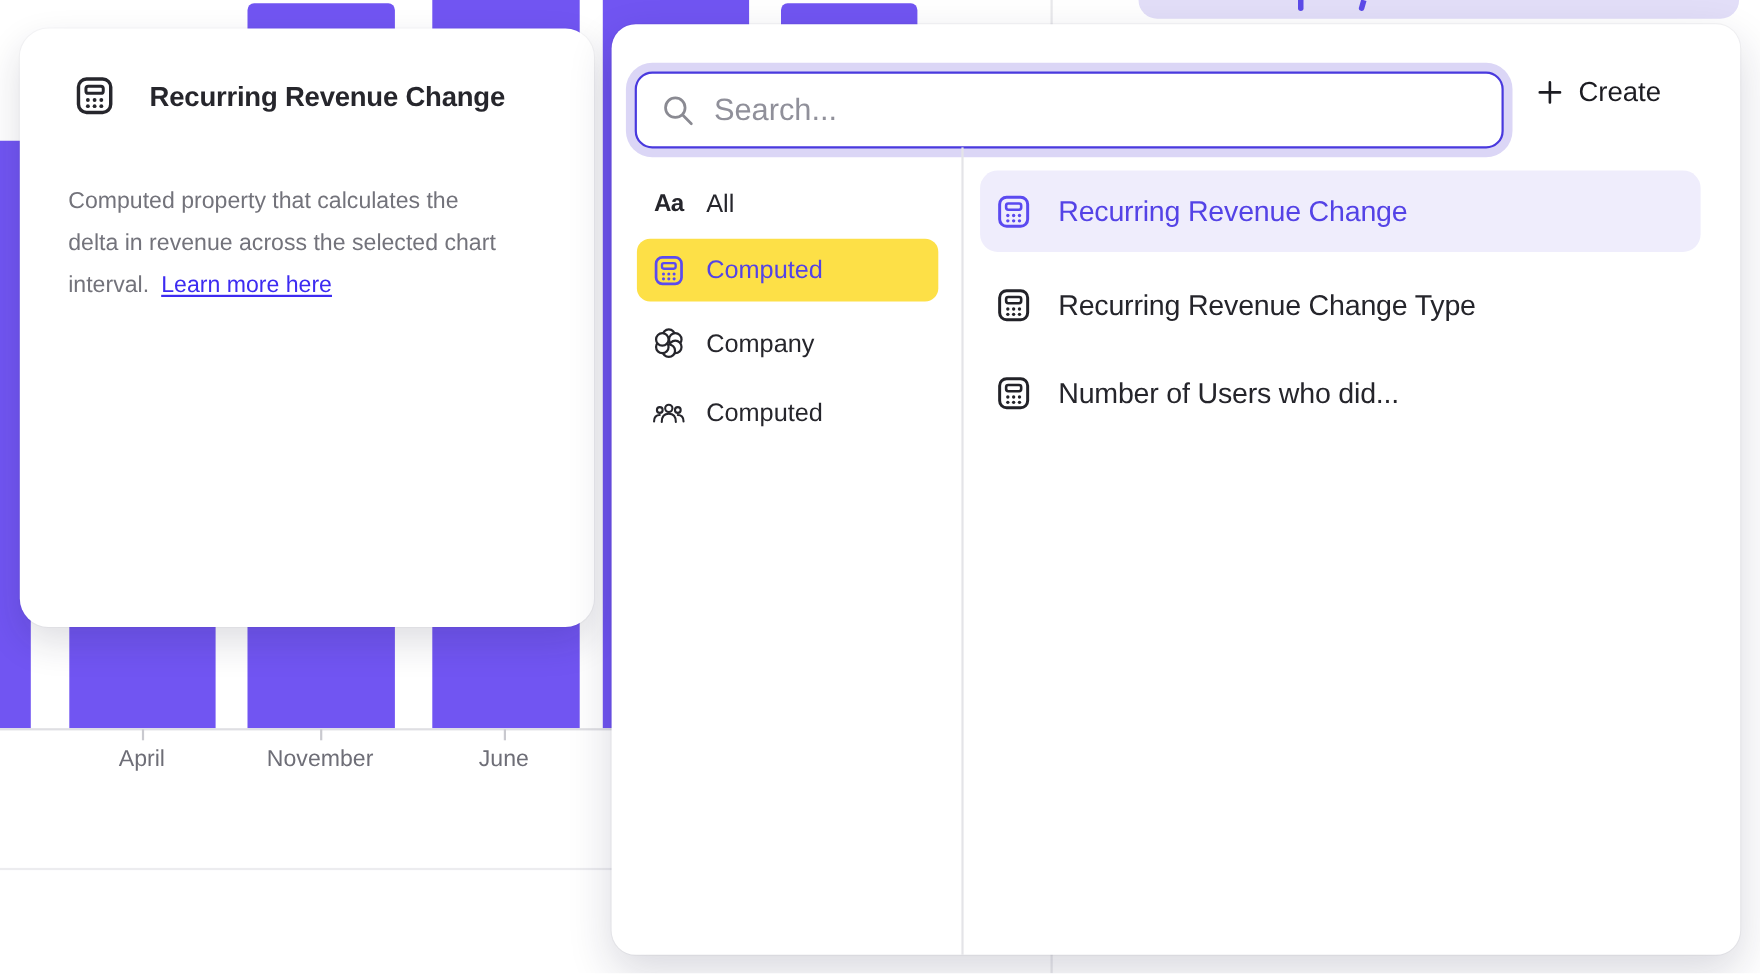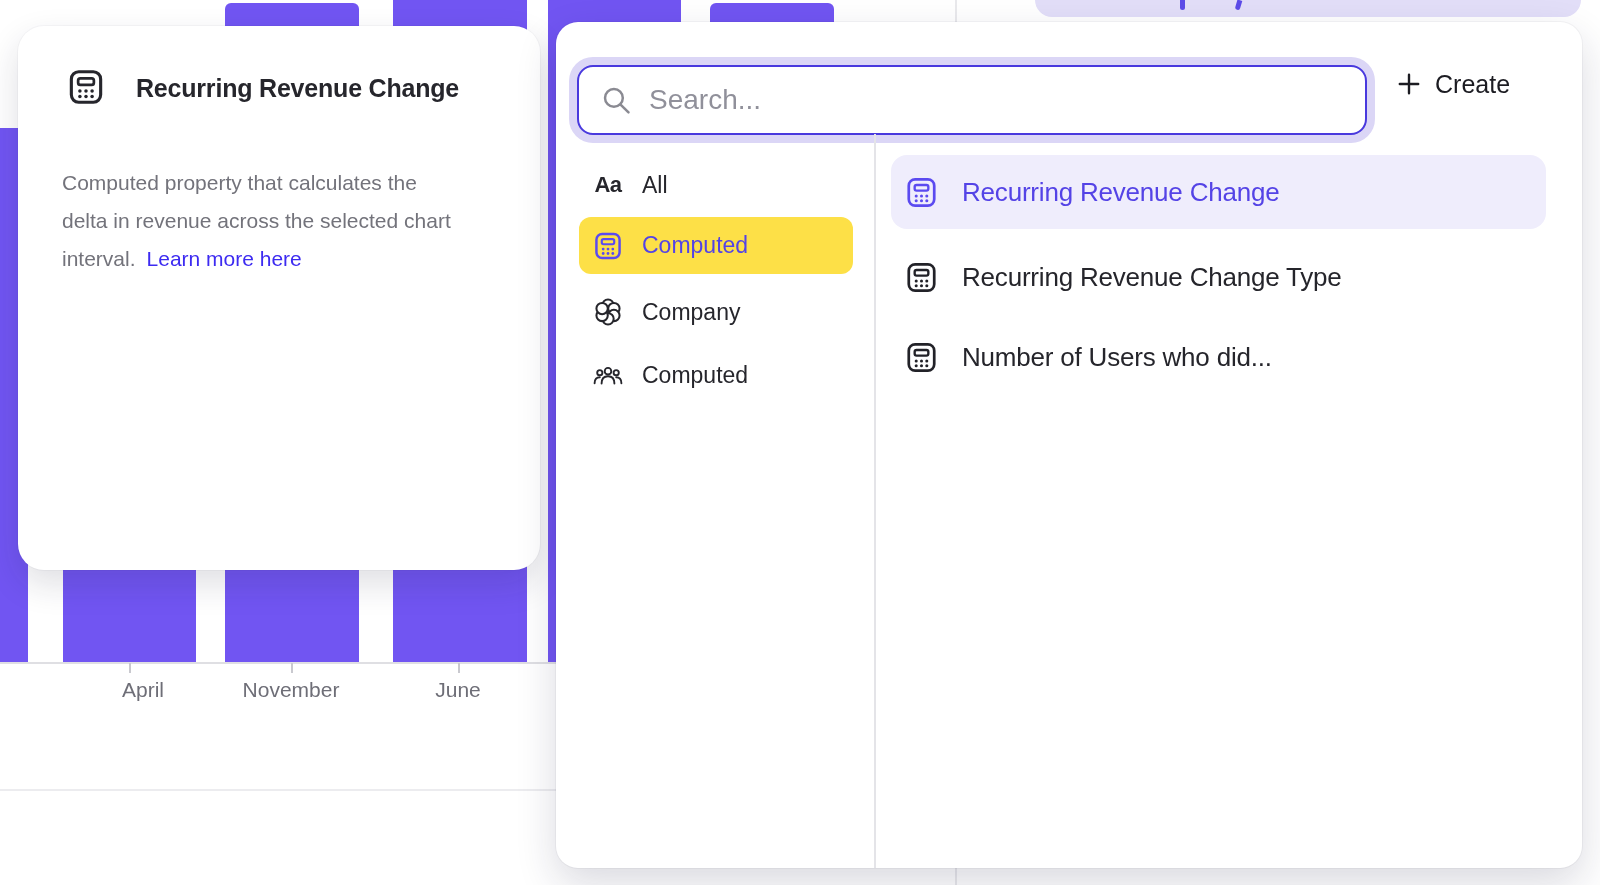"Learn more here" .card-desc a { text-decoration: none -> underline }
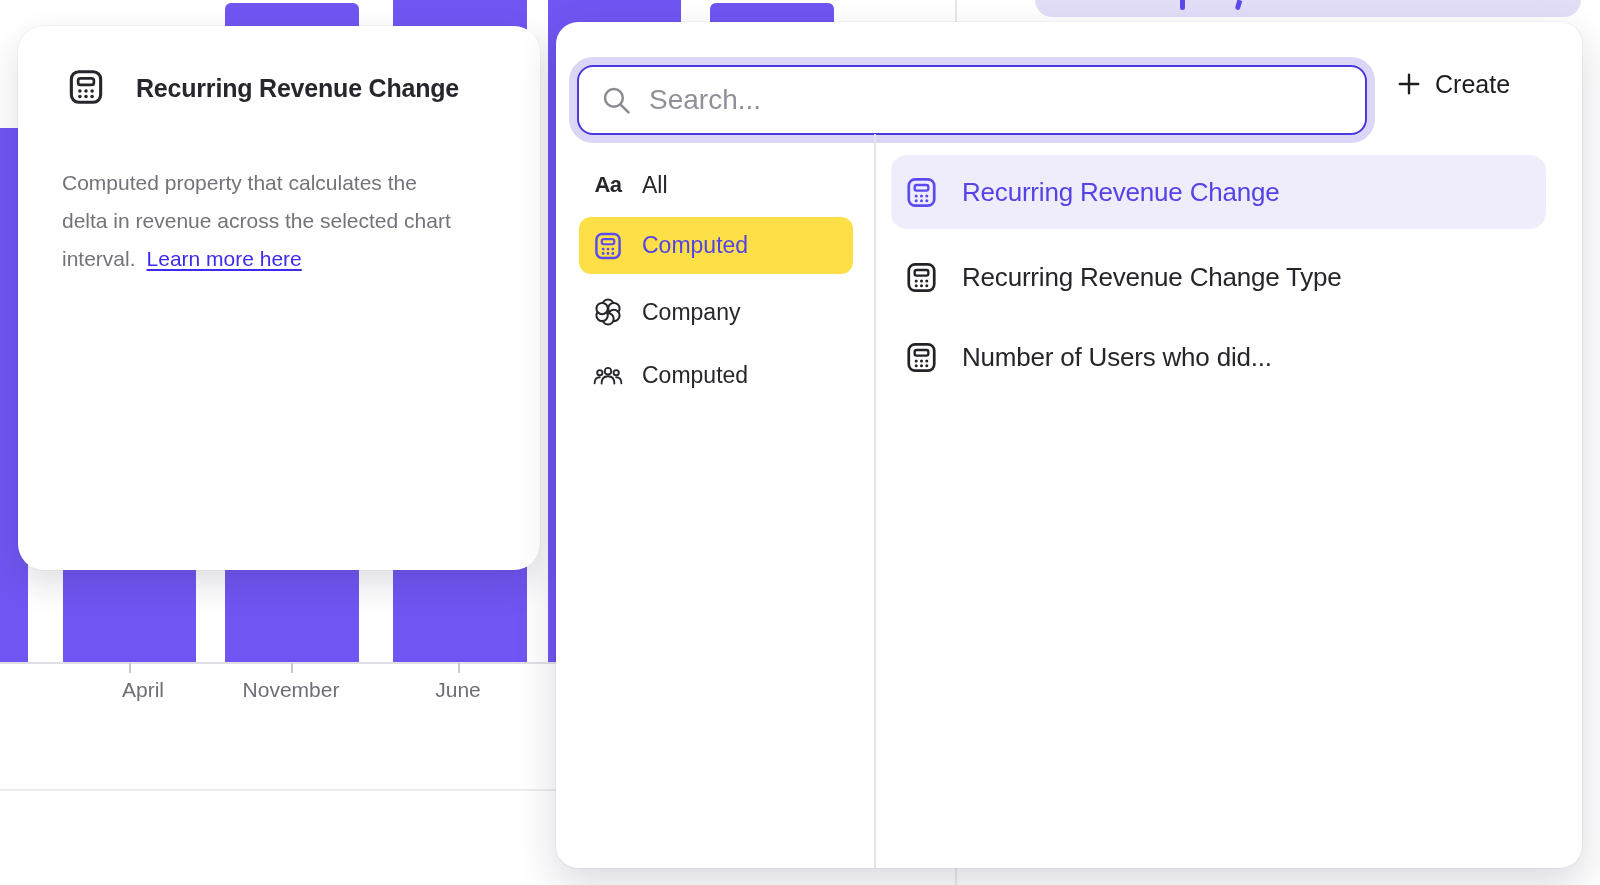"April" span.x-label { margin-left: 14px -> none }
